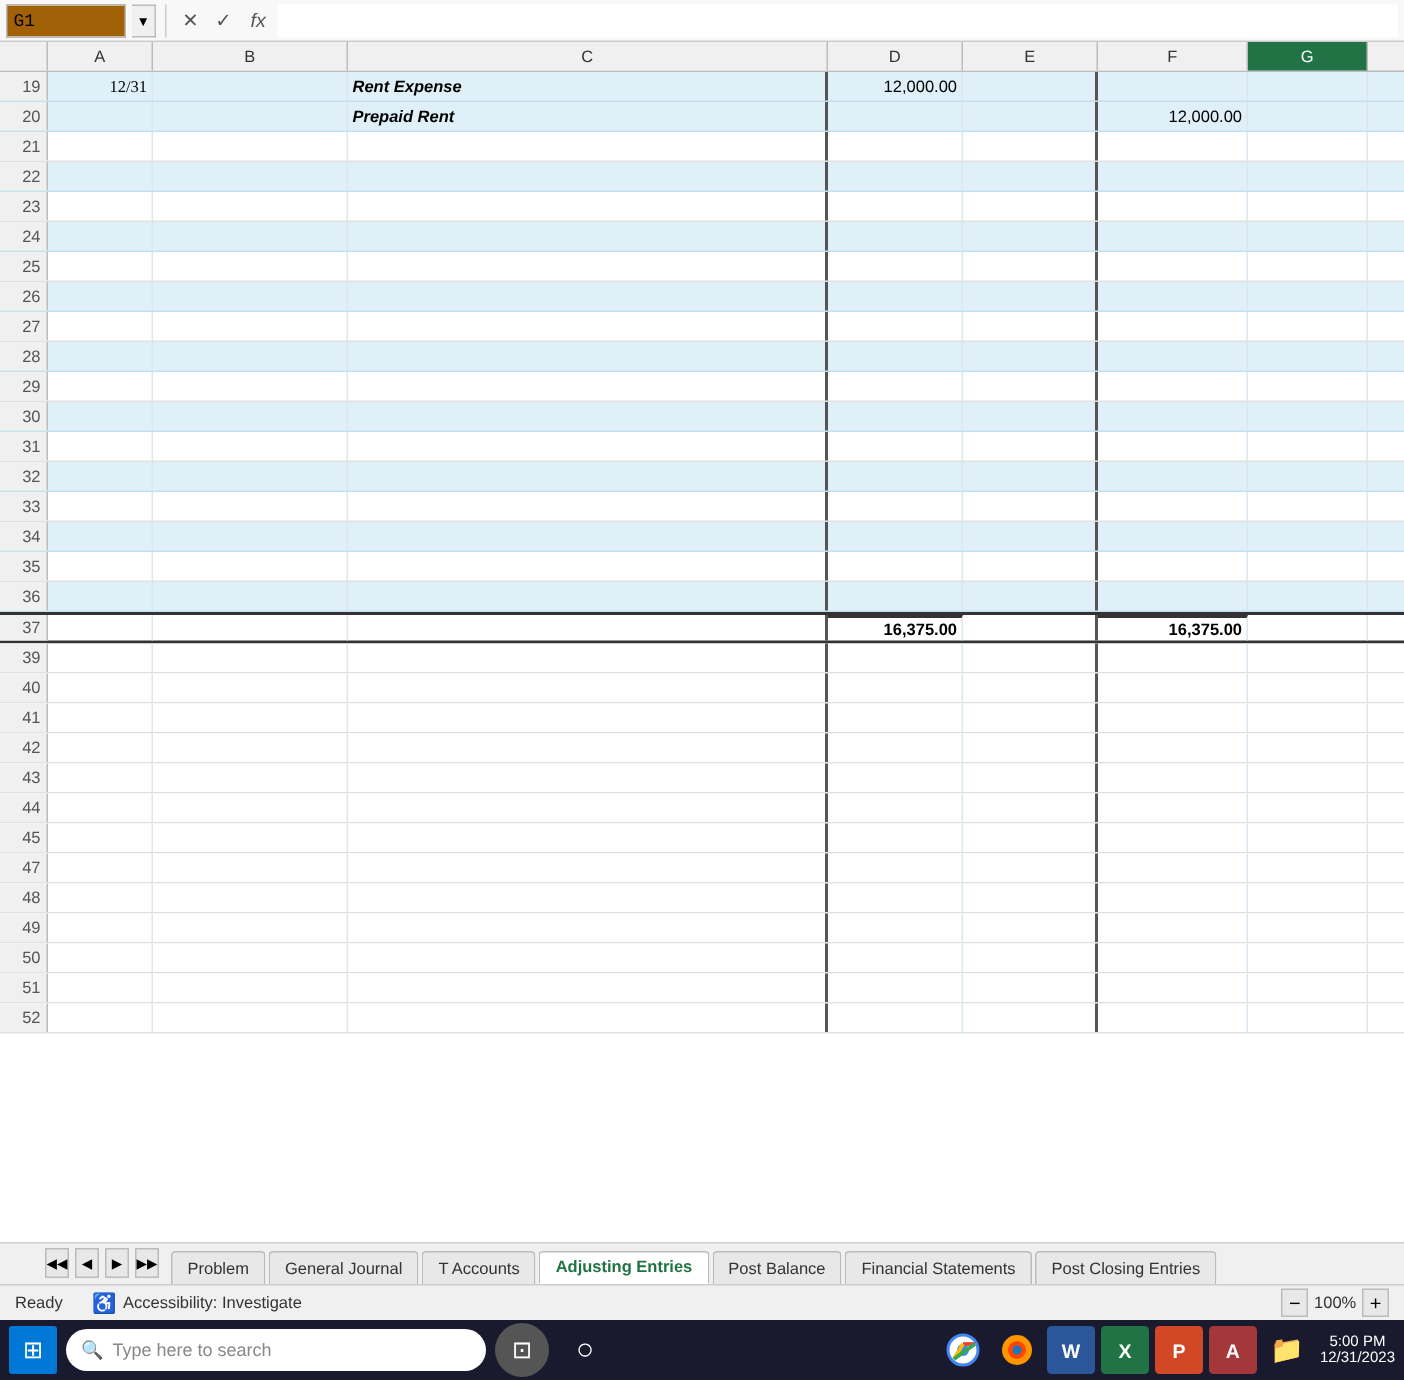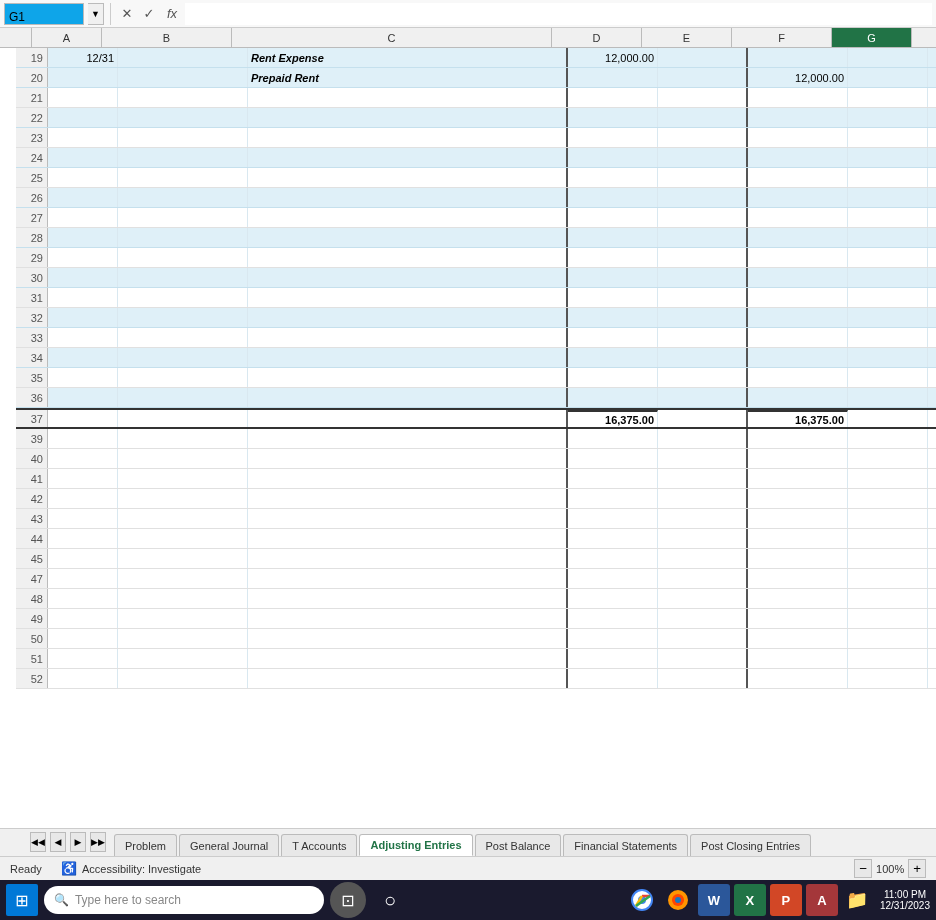"G1" .name-box { align-items: flex-end -> center; background: #0ea5e9 -> #a16207; font-family: none -> Liberation Mono, monospace }
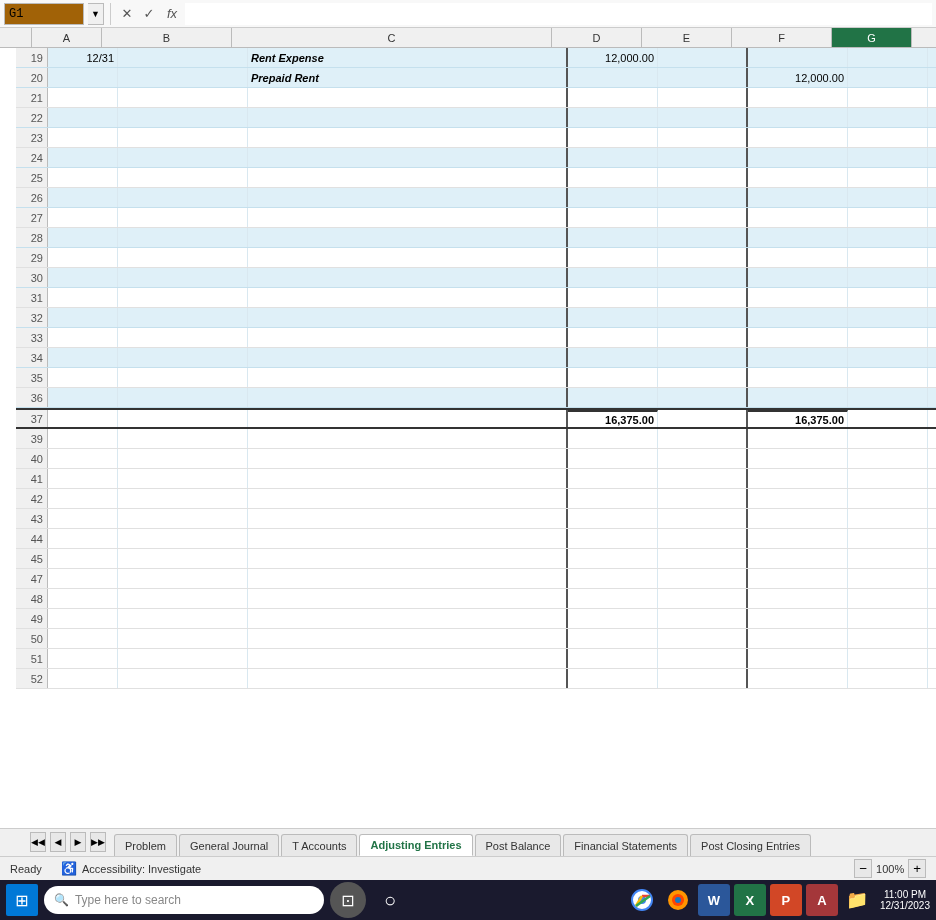"19" .grid-row { margin-left: 16px -> none }
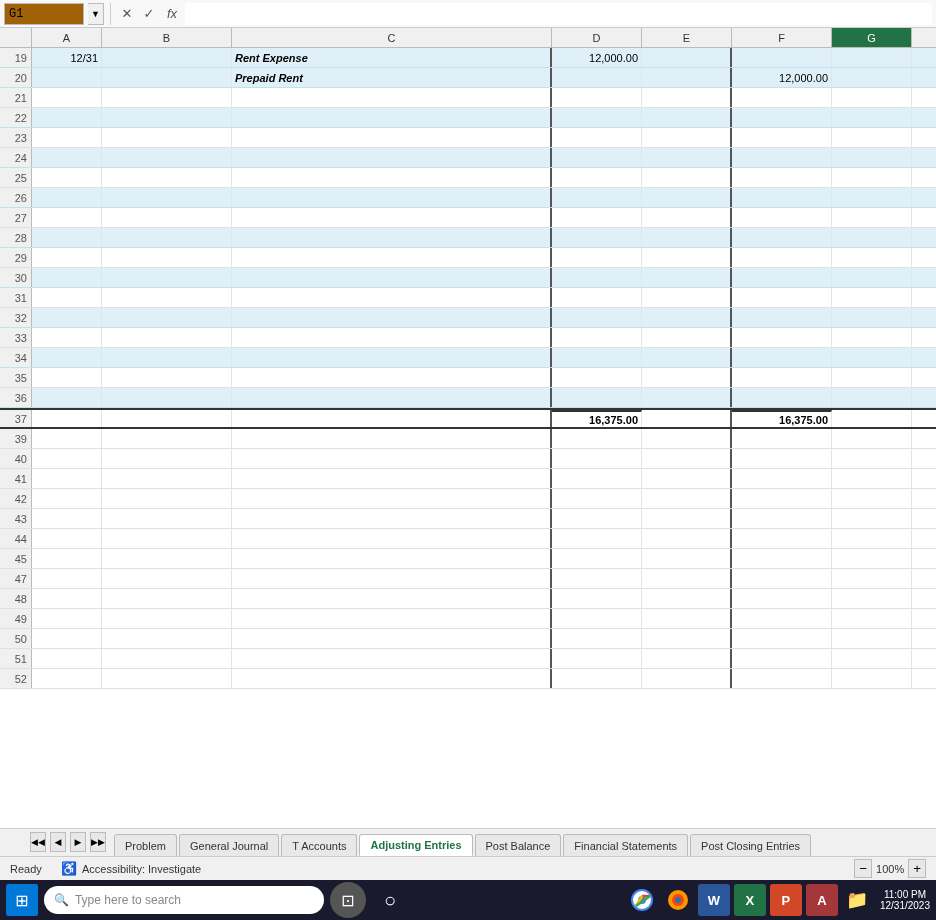"12/31" .cell.col-a { font-family: none -> Liberation Serif, serif }
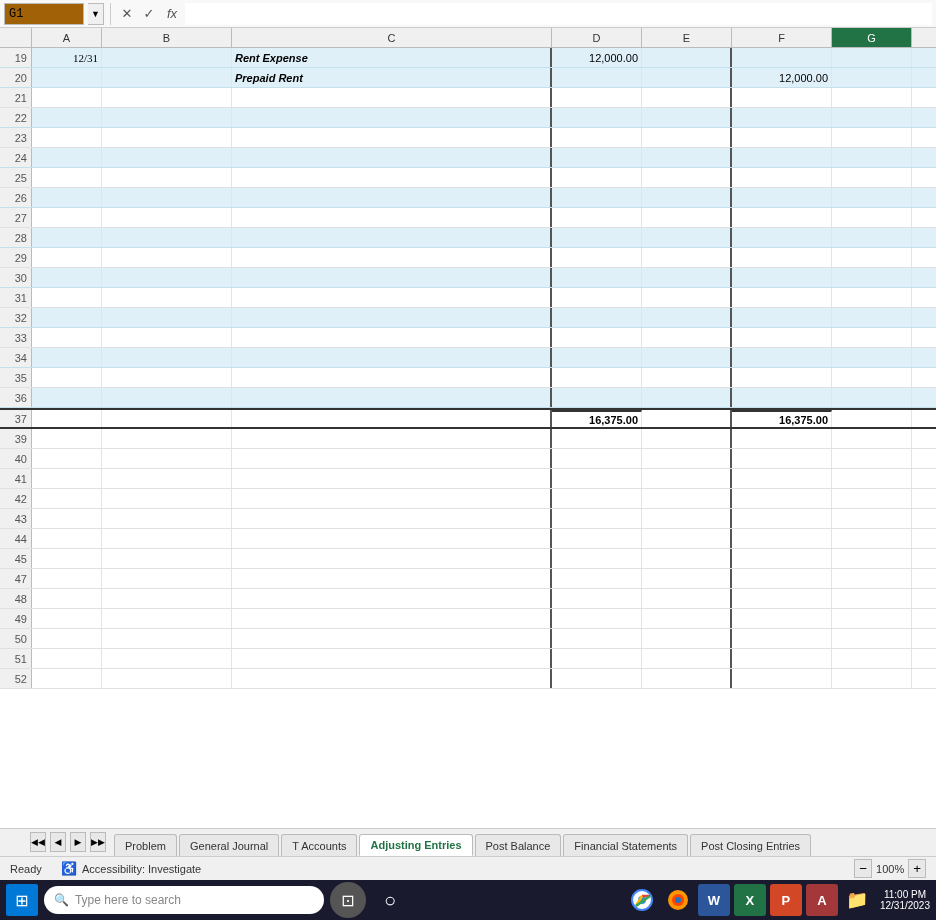"11:00 PM" span { text: 11:00 -> 5:00 }
